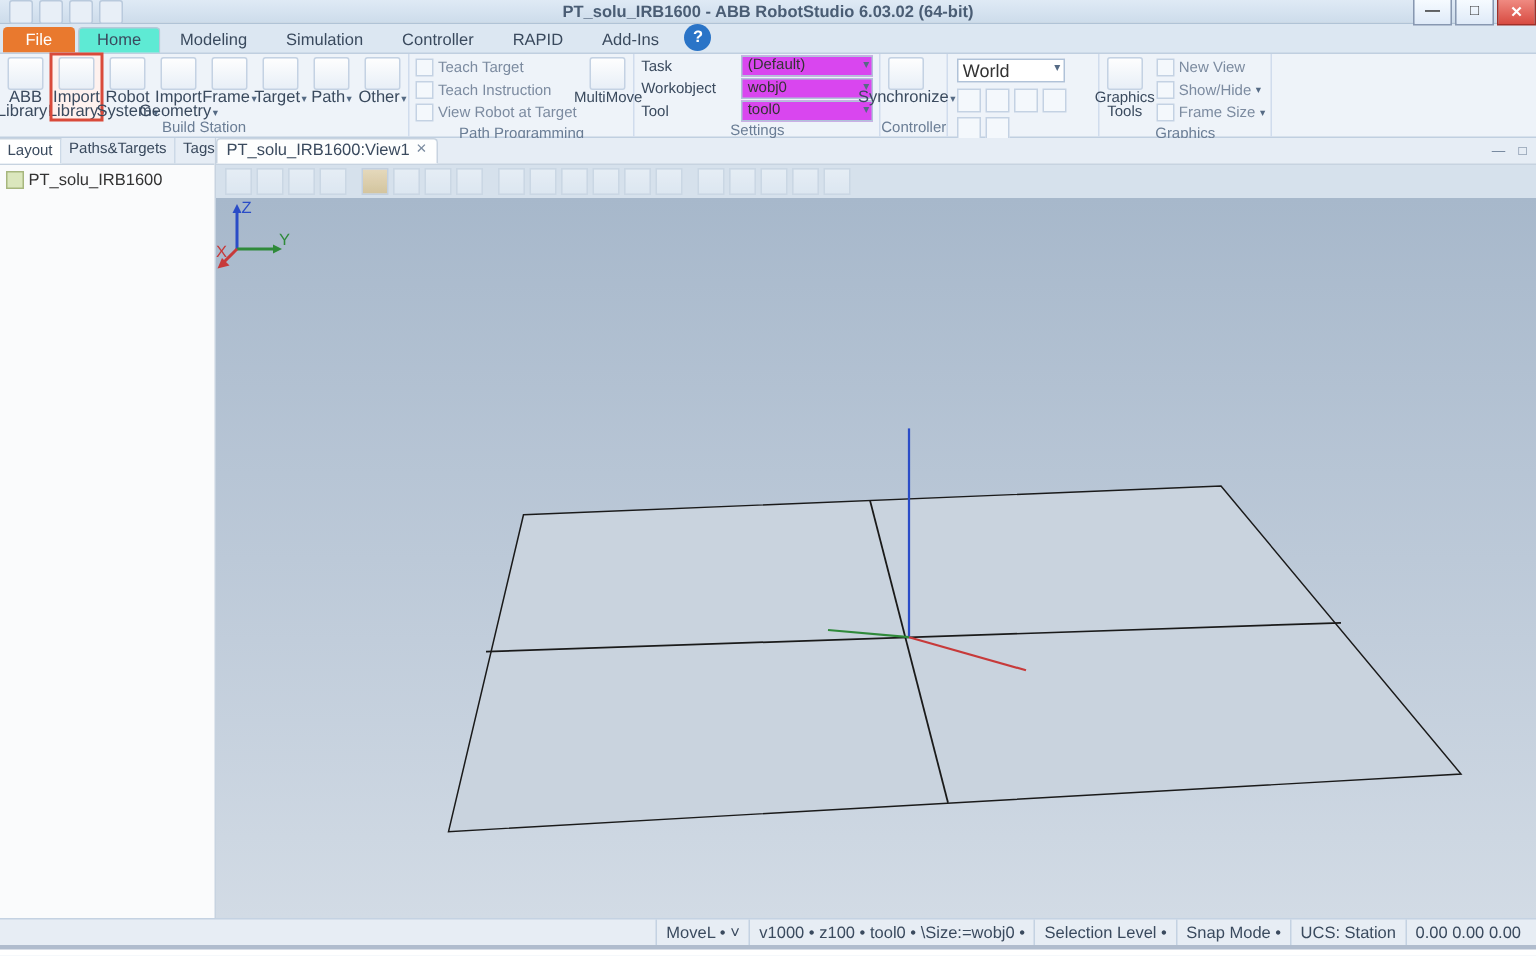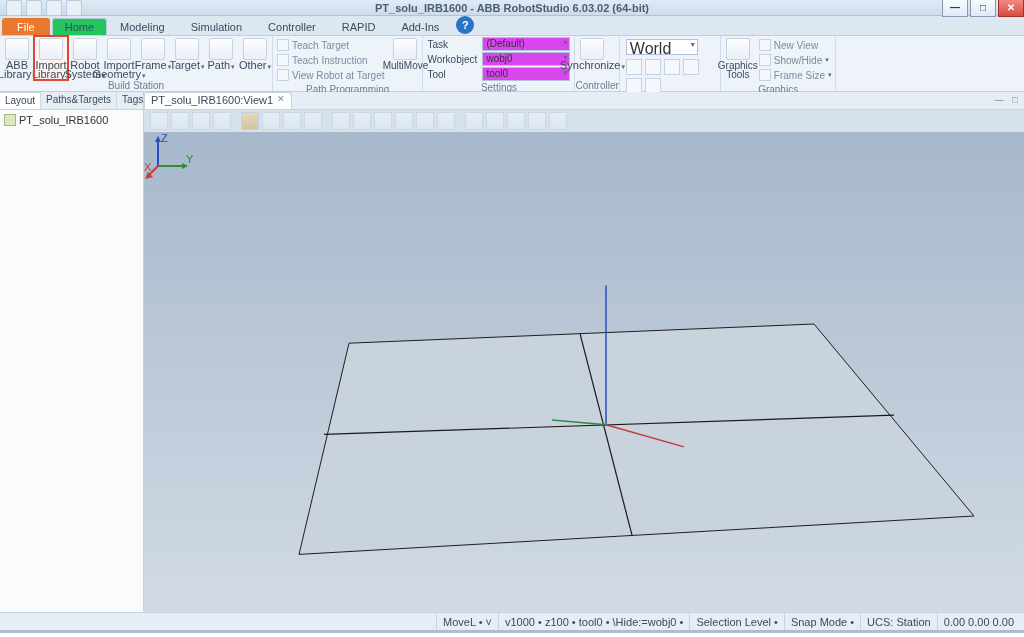"Home" .tabstrip .tab.active { background: #22c55e -> #5eead4 }
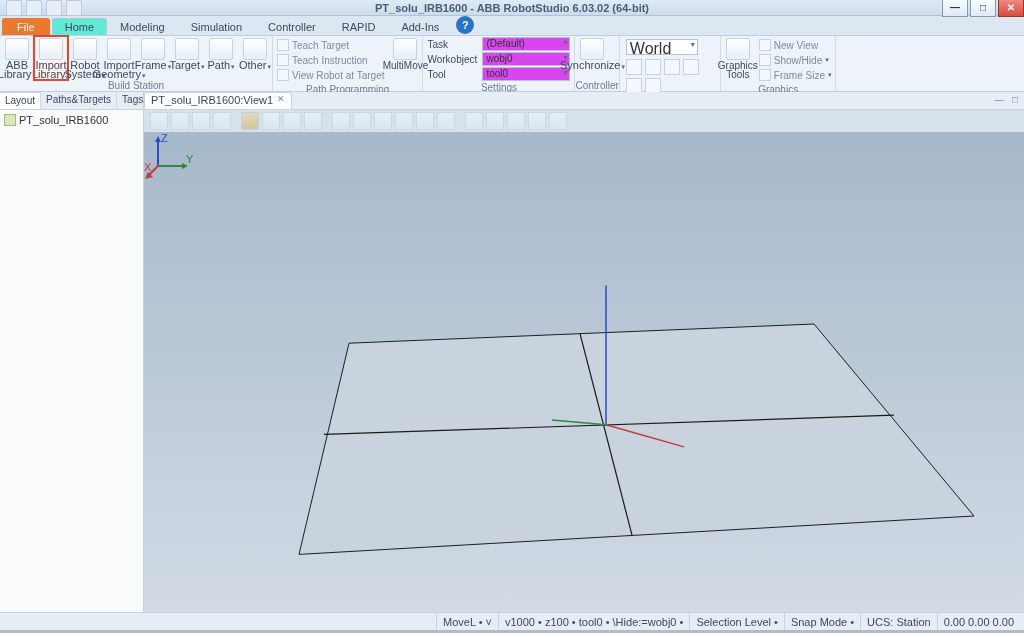"Task" .settings .srow { gap: 3px -> 15px }
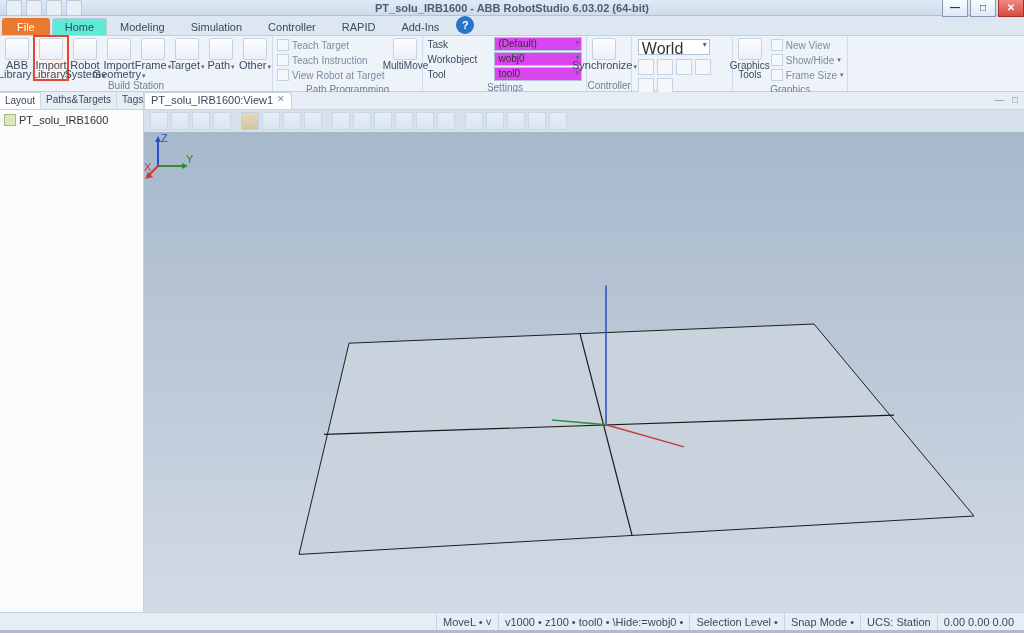"World" .worldsel { font-size: 16px -> 12px }
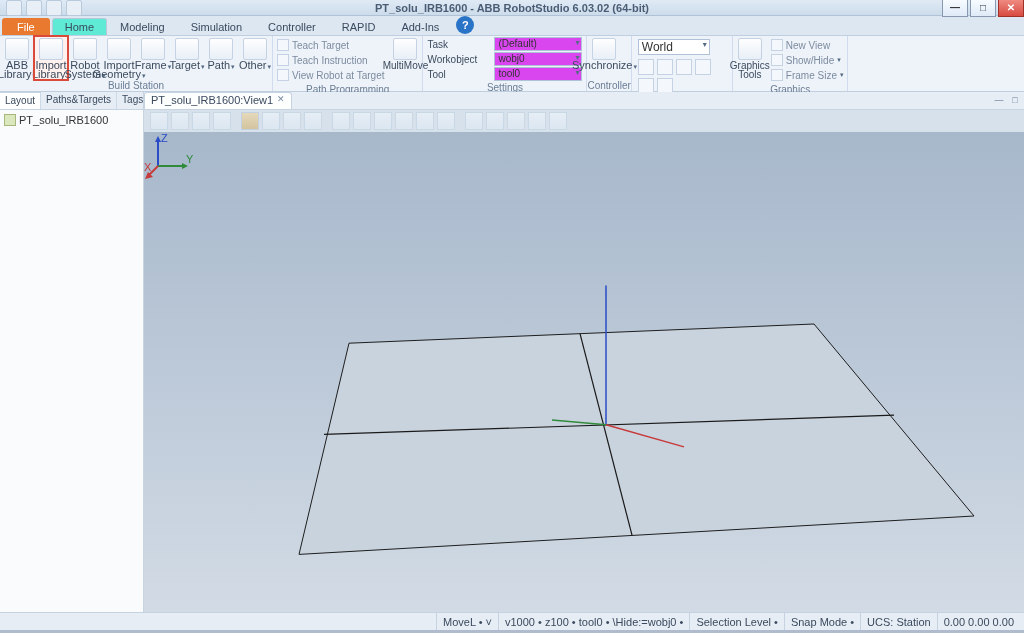"v1000 • z100 • tool0" div.cell { text: Hide -> Size }
